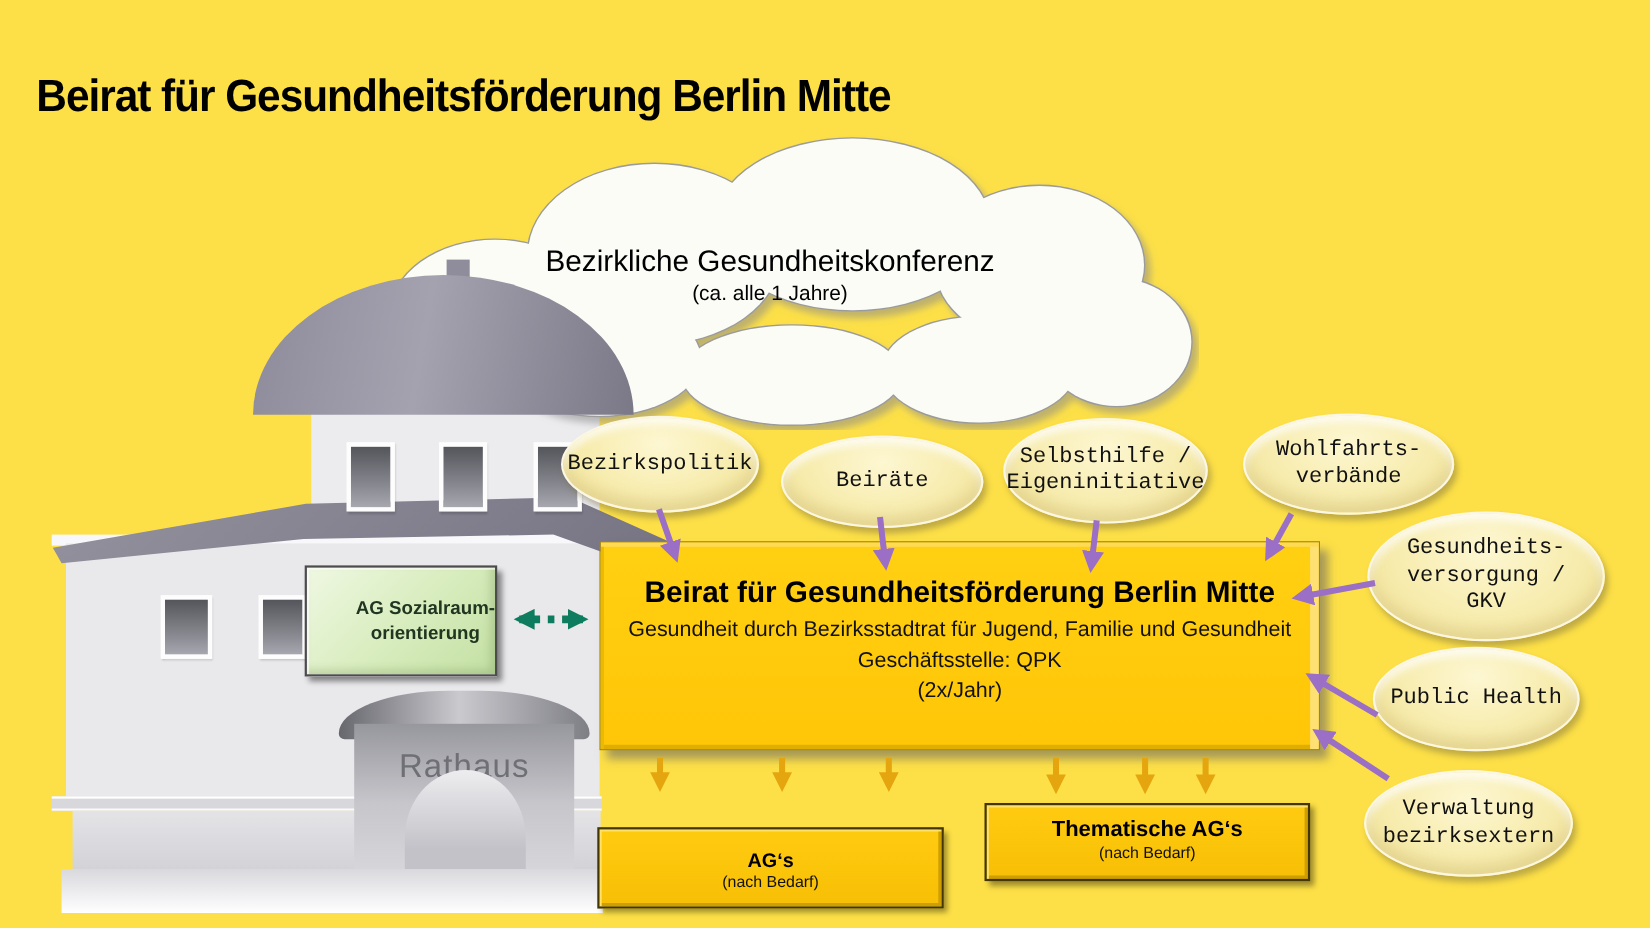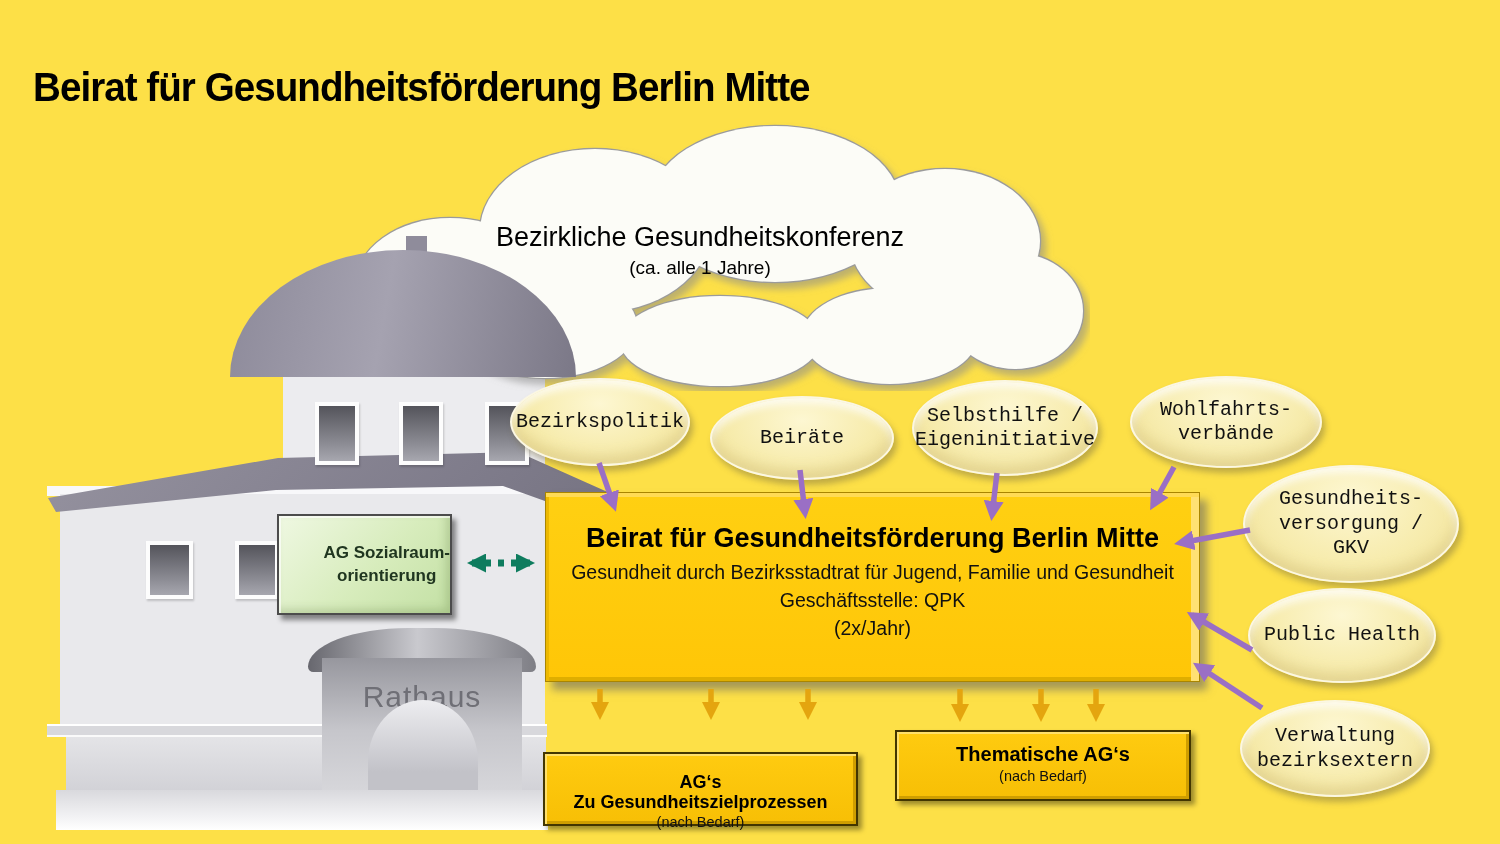"Zu Gesundheitszielprozessen" div.sub-line-bold { html: <div>Zu Gesundheitszielprozessen</div> -> none }
